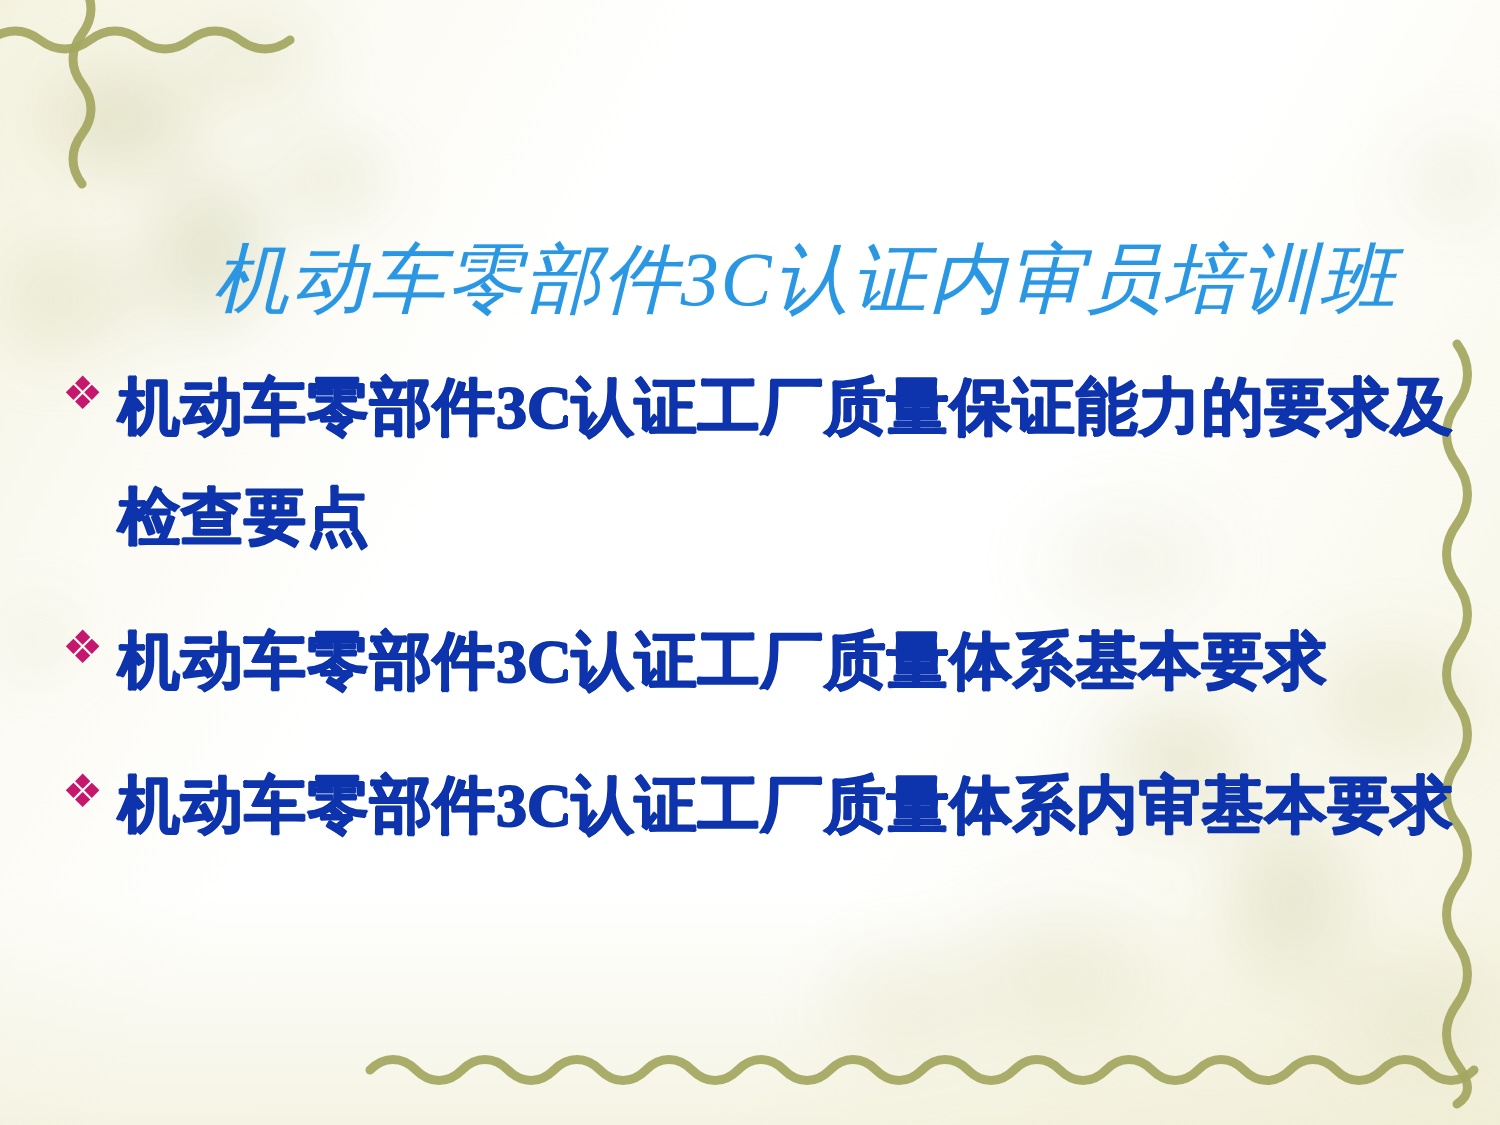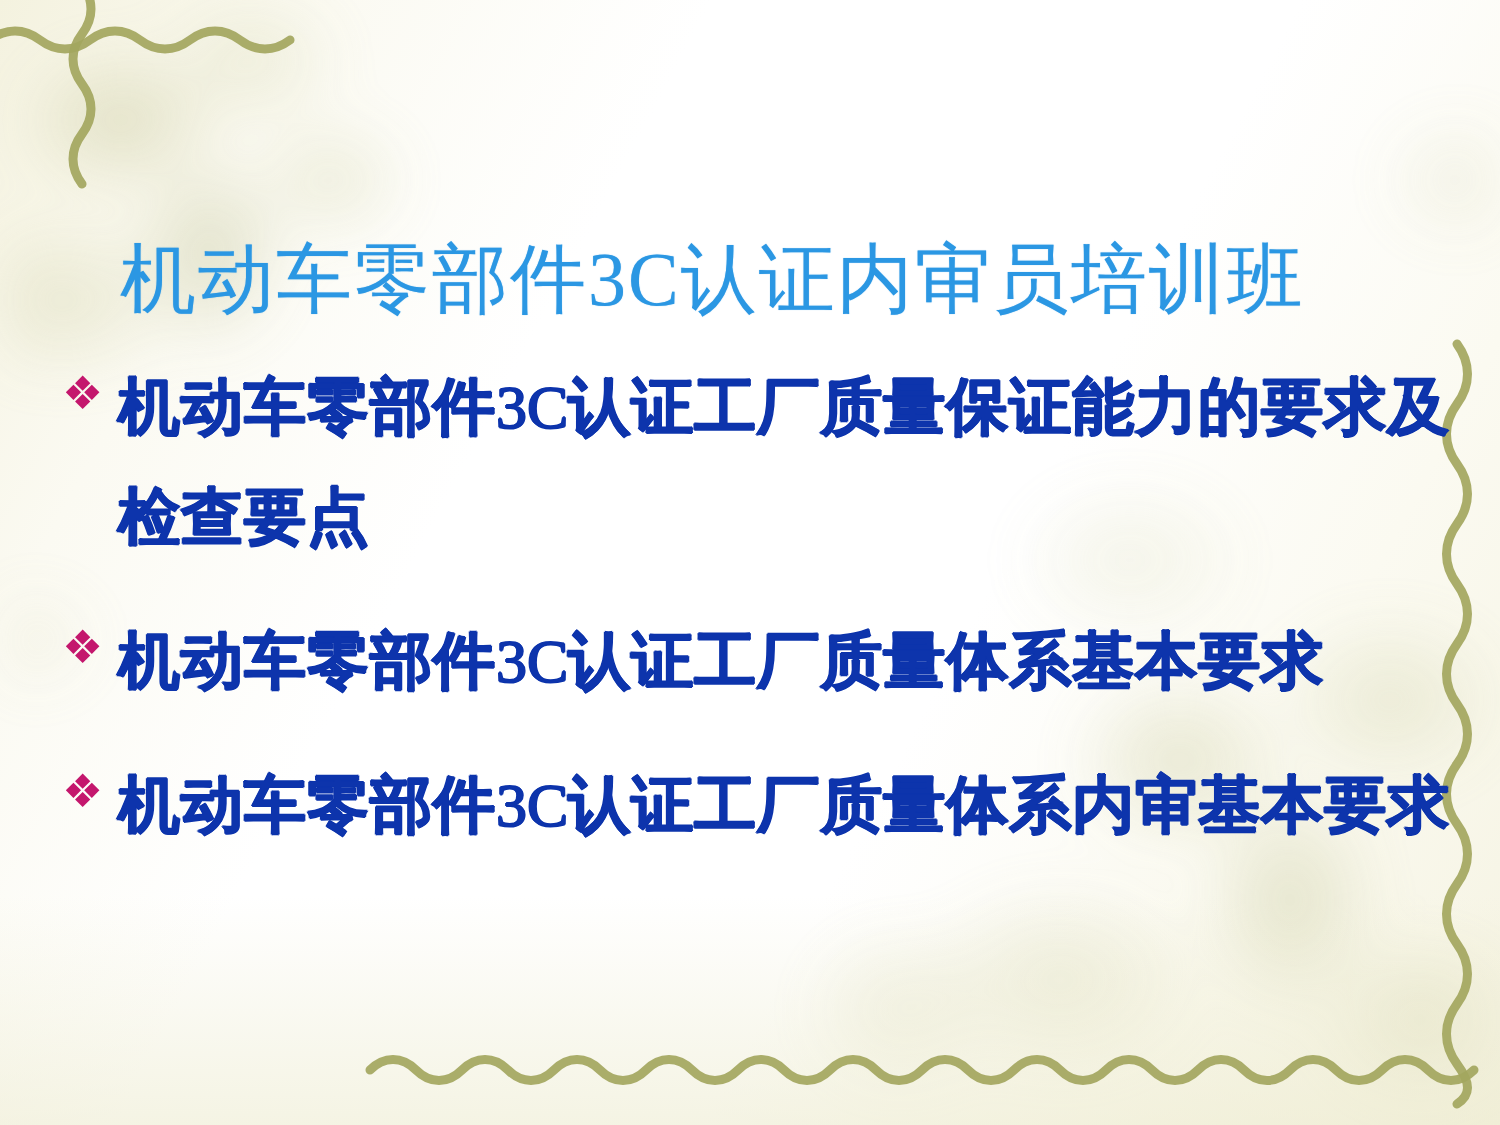"机动车零部件3C认证内审员培训班" .title { font-style: none -> italic; text-align: none -> center }
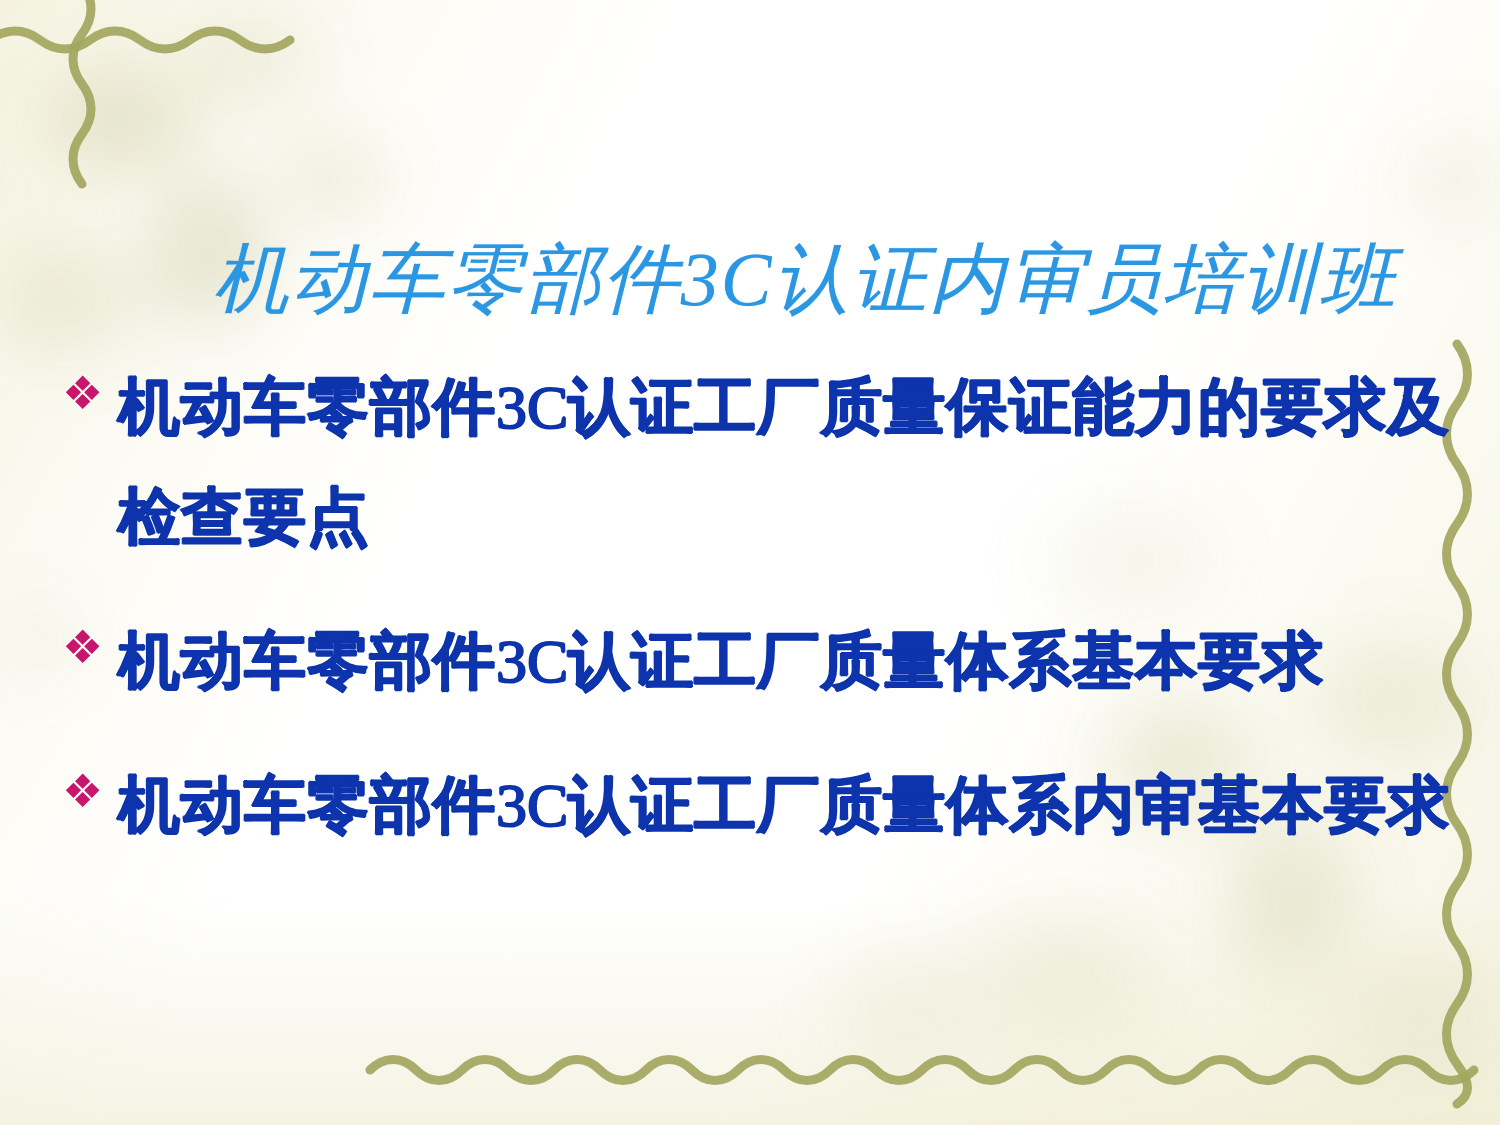"3C" .bullet-text .lat { font-weight: normal -> bold }
